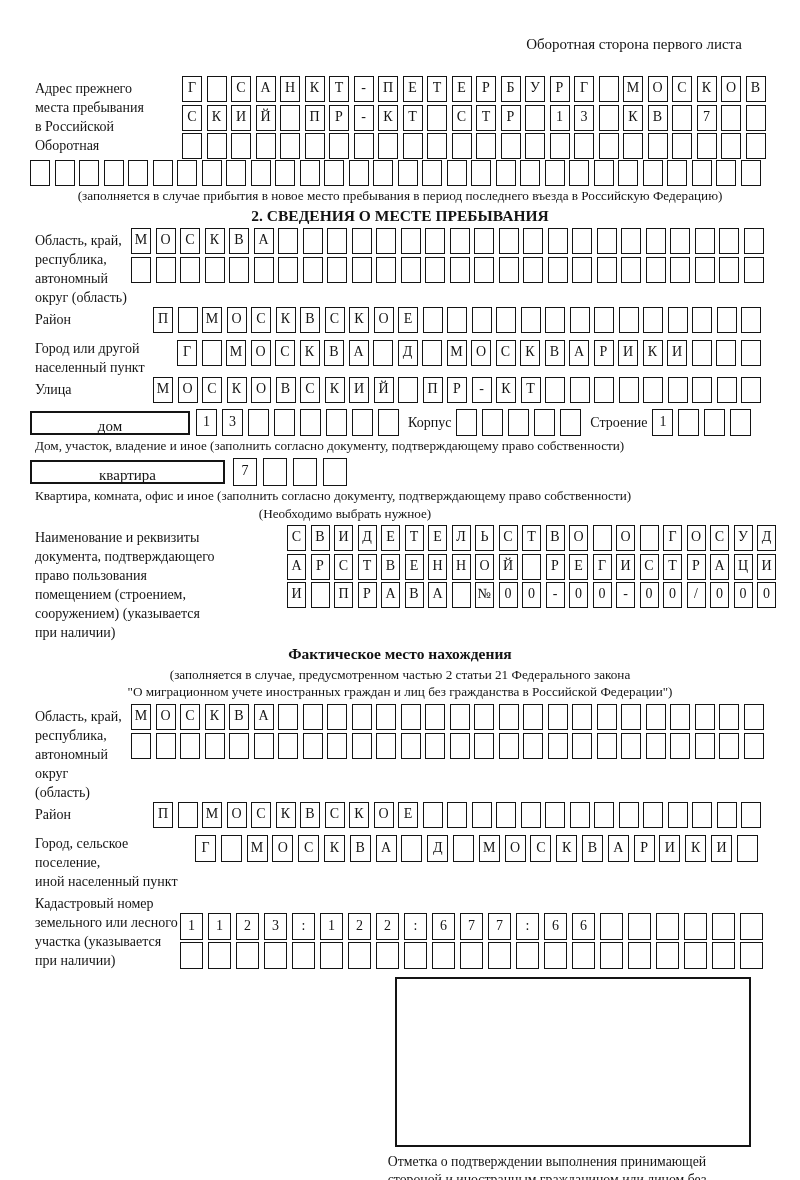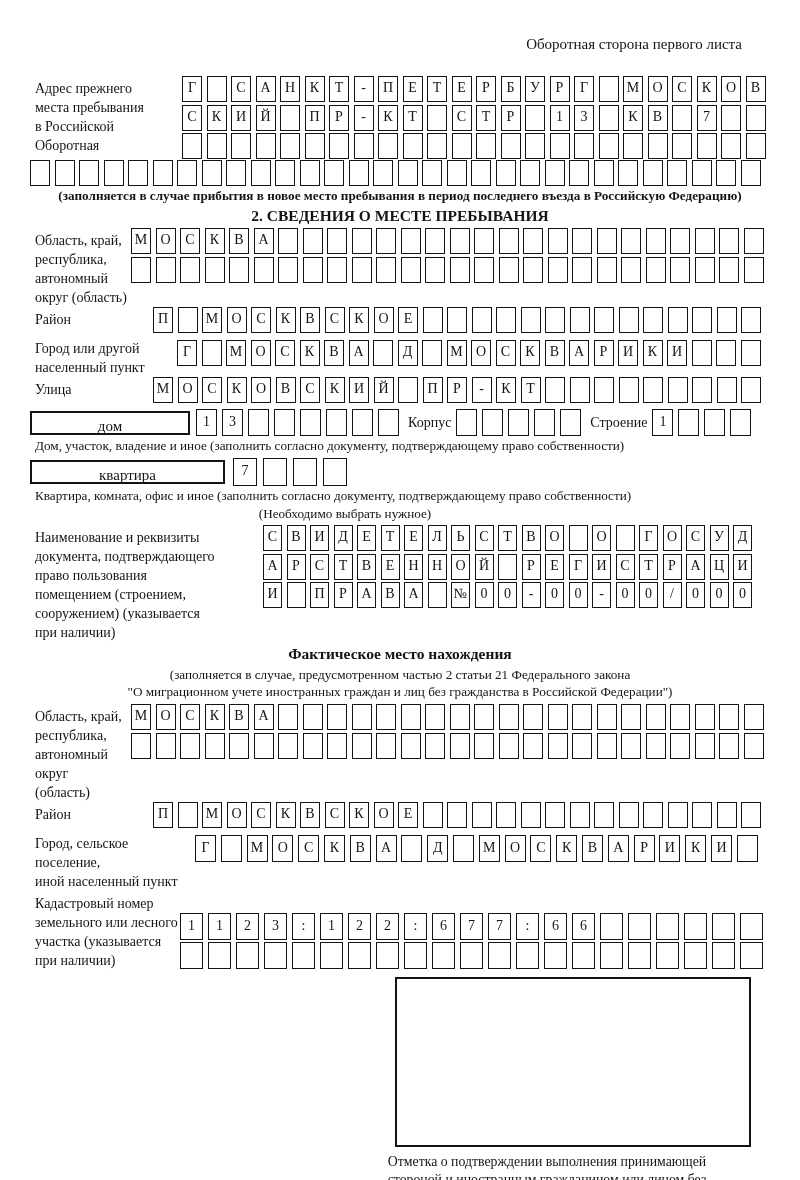"(заполняется в случае прибытия в" .center { font-weight: bold -> none }
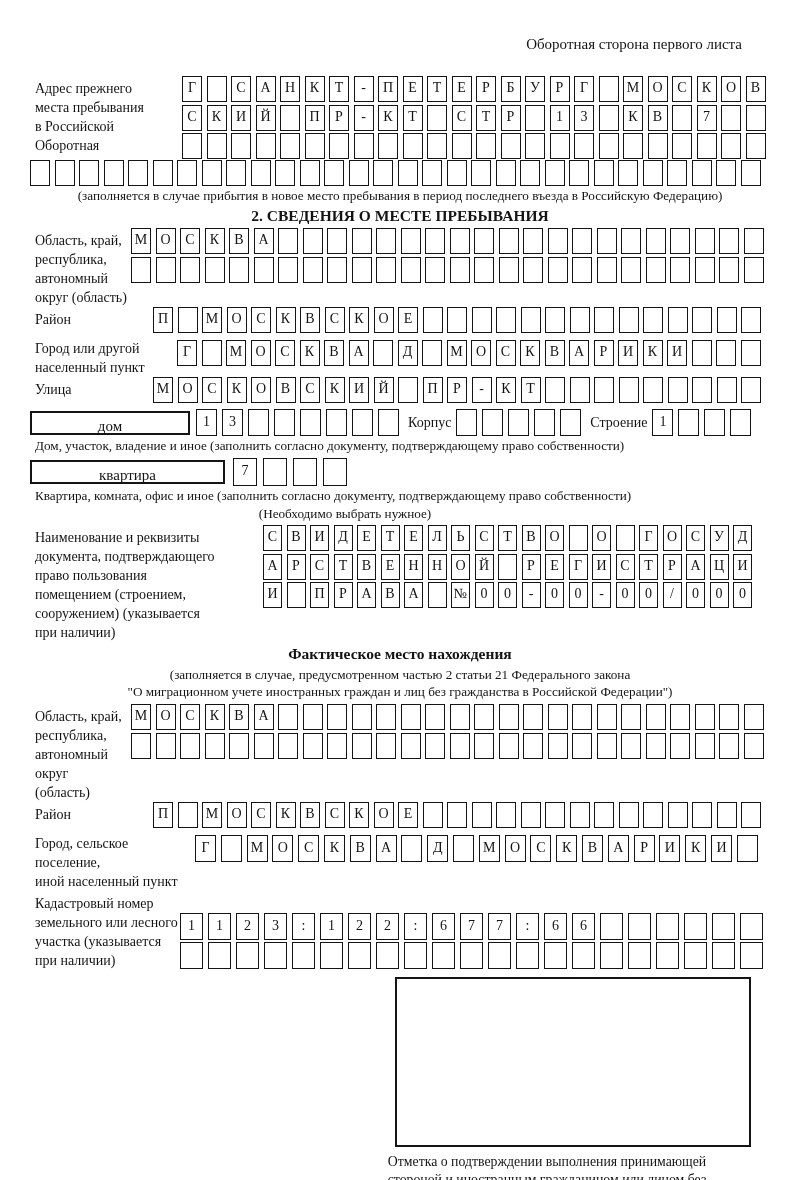"Наименование и реквизиты" div.field { gap: none -> 24px }
